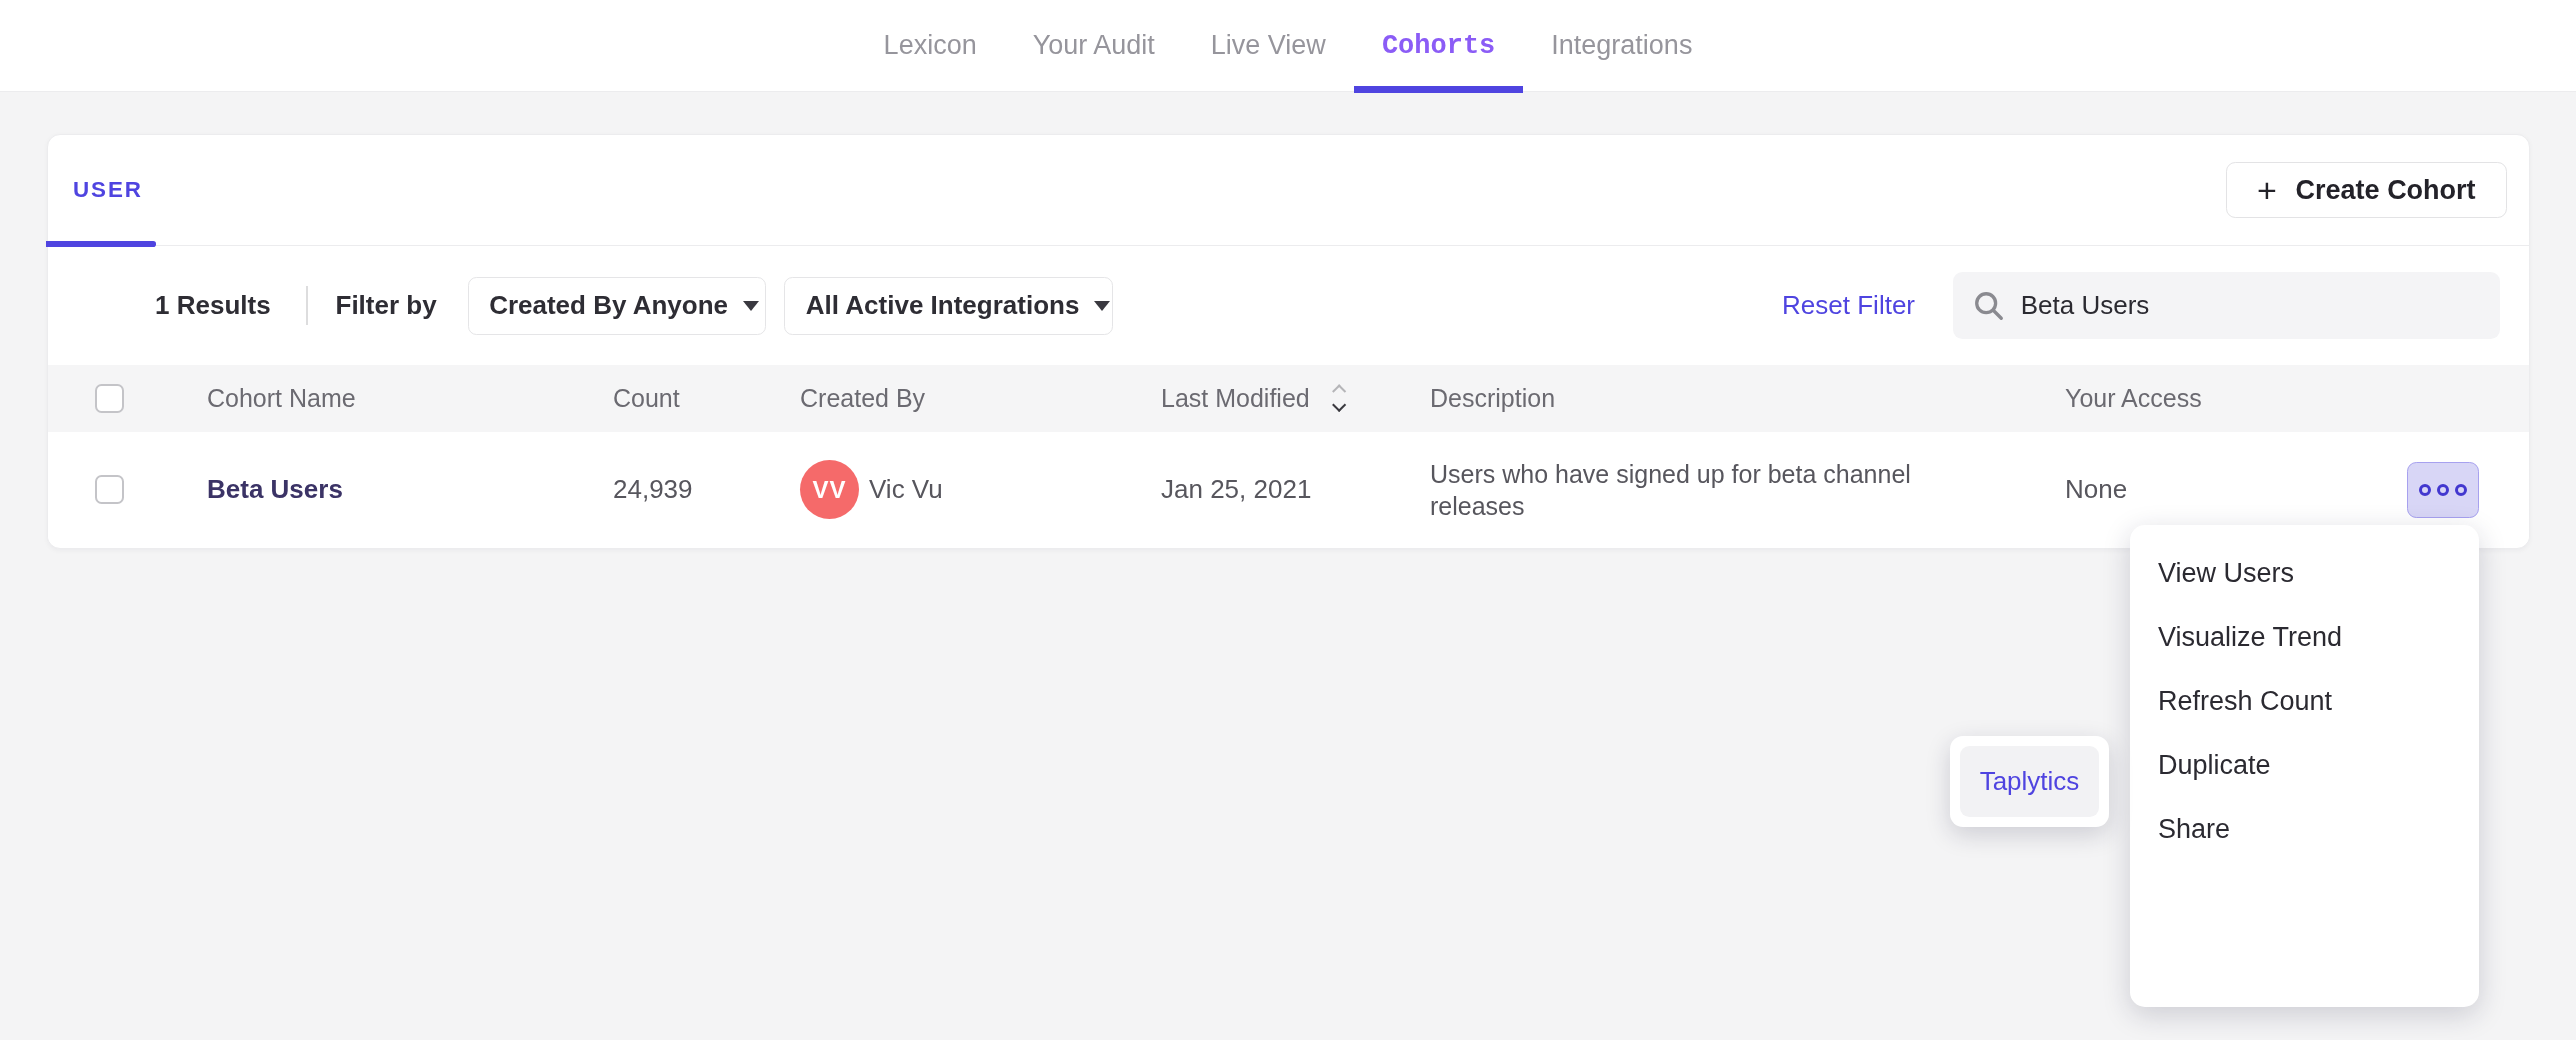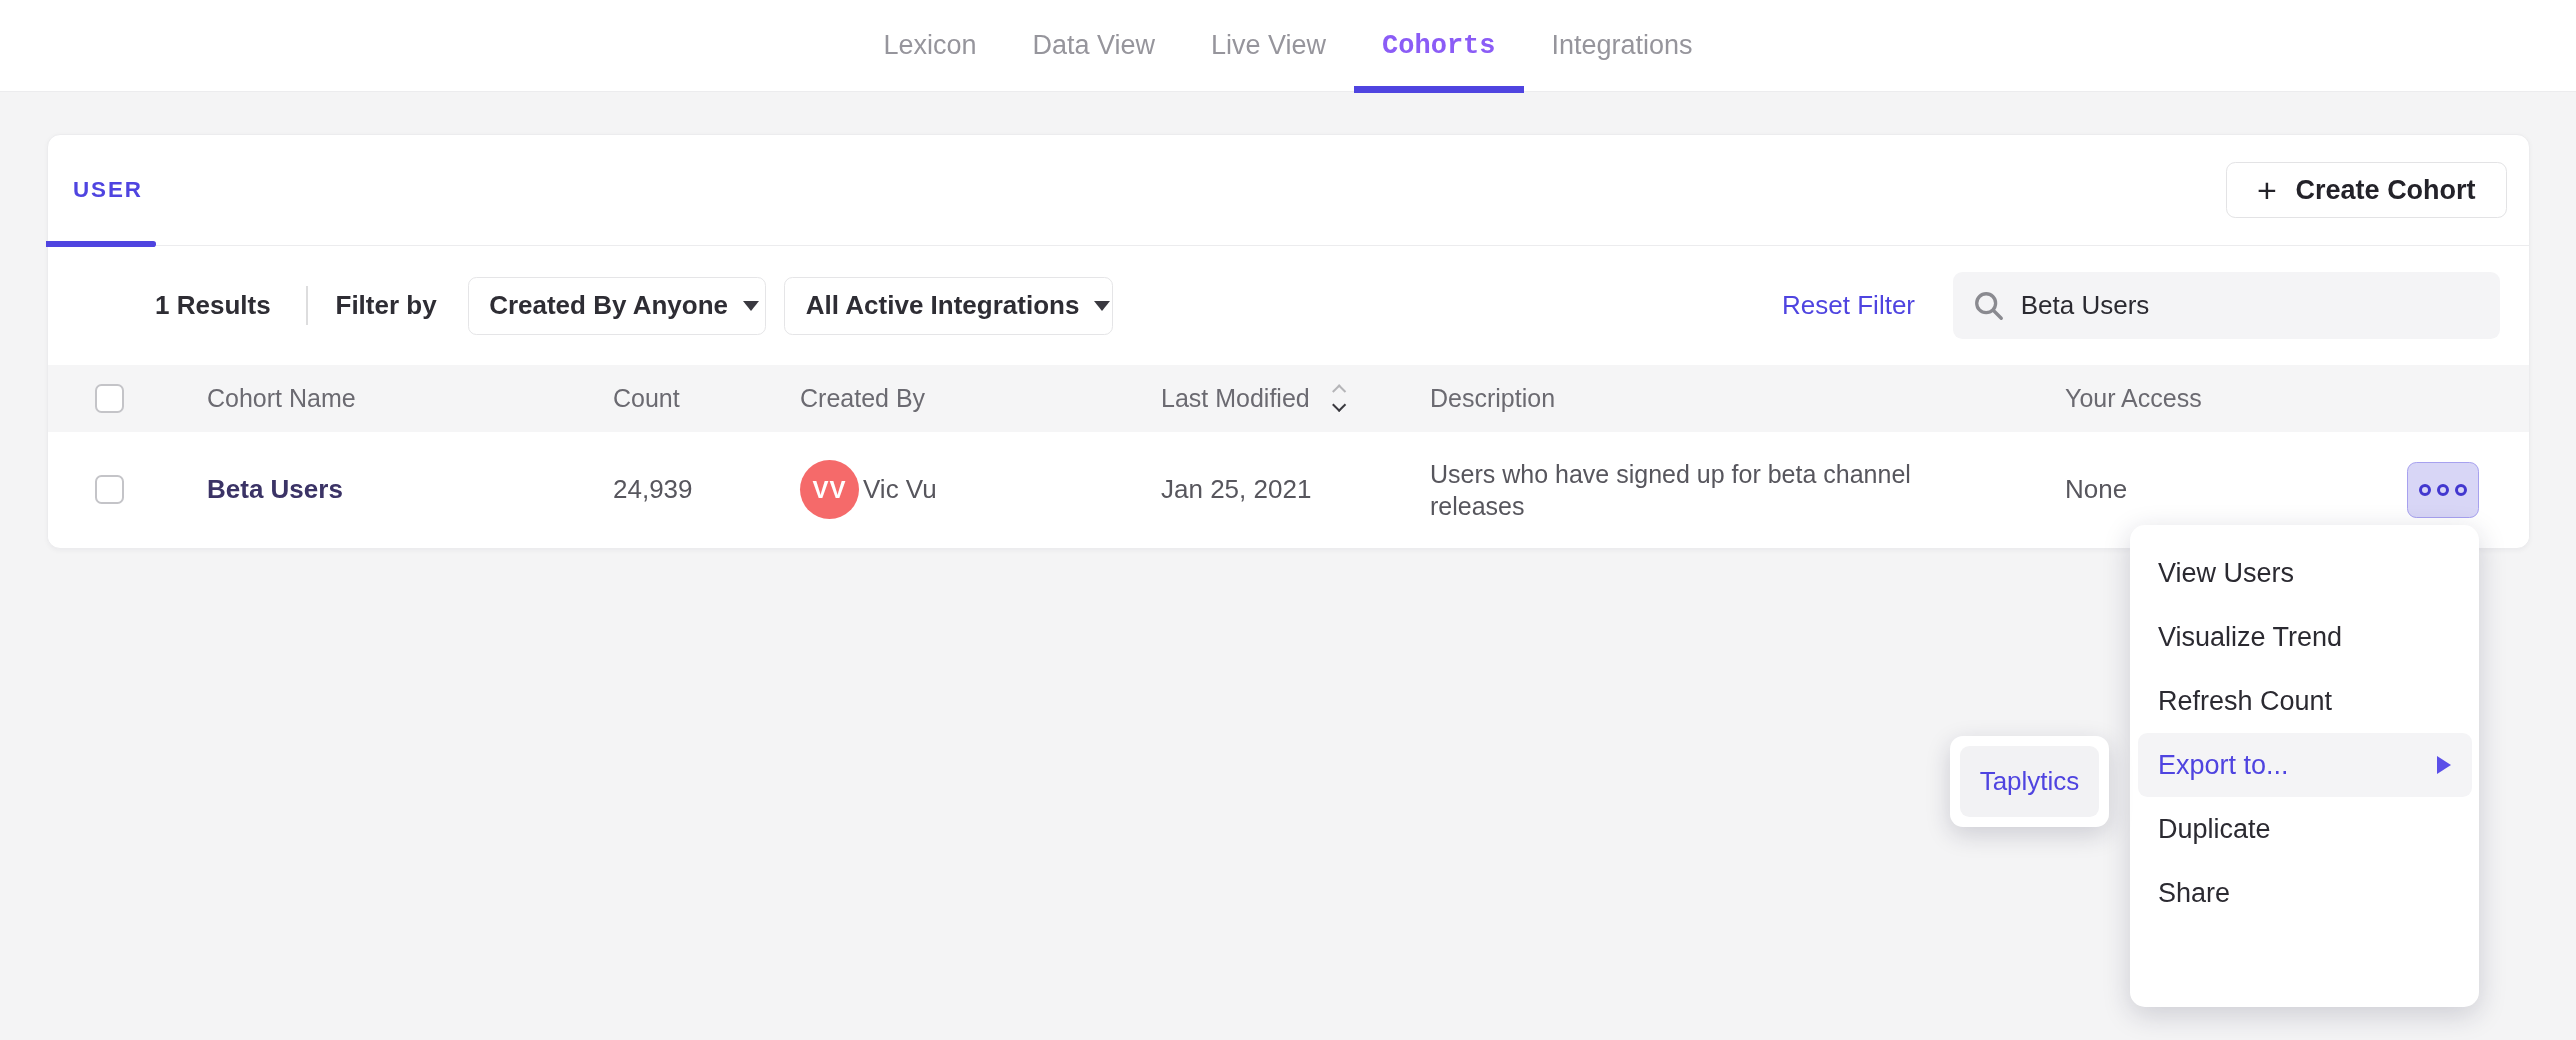"Data View" div.tab { text: Data View -> Your Audit }
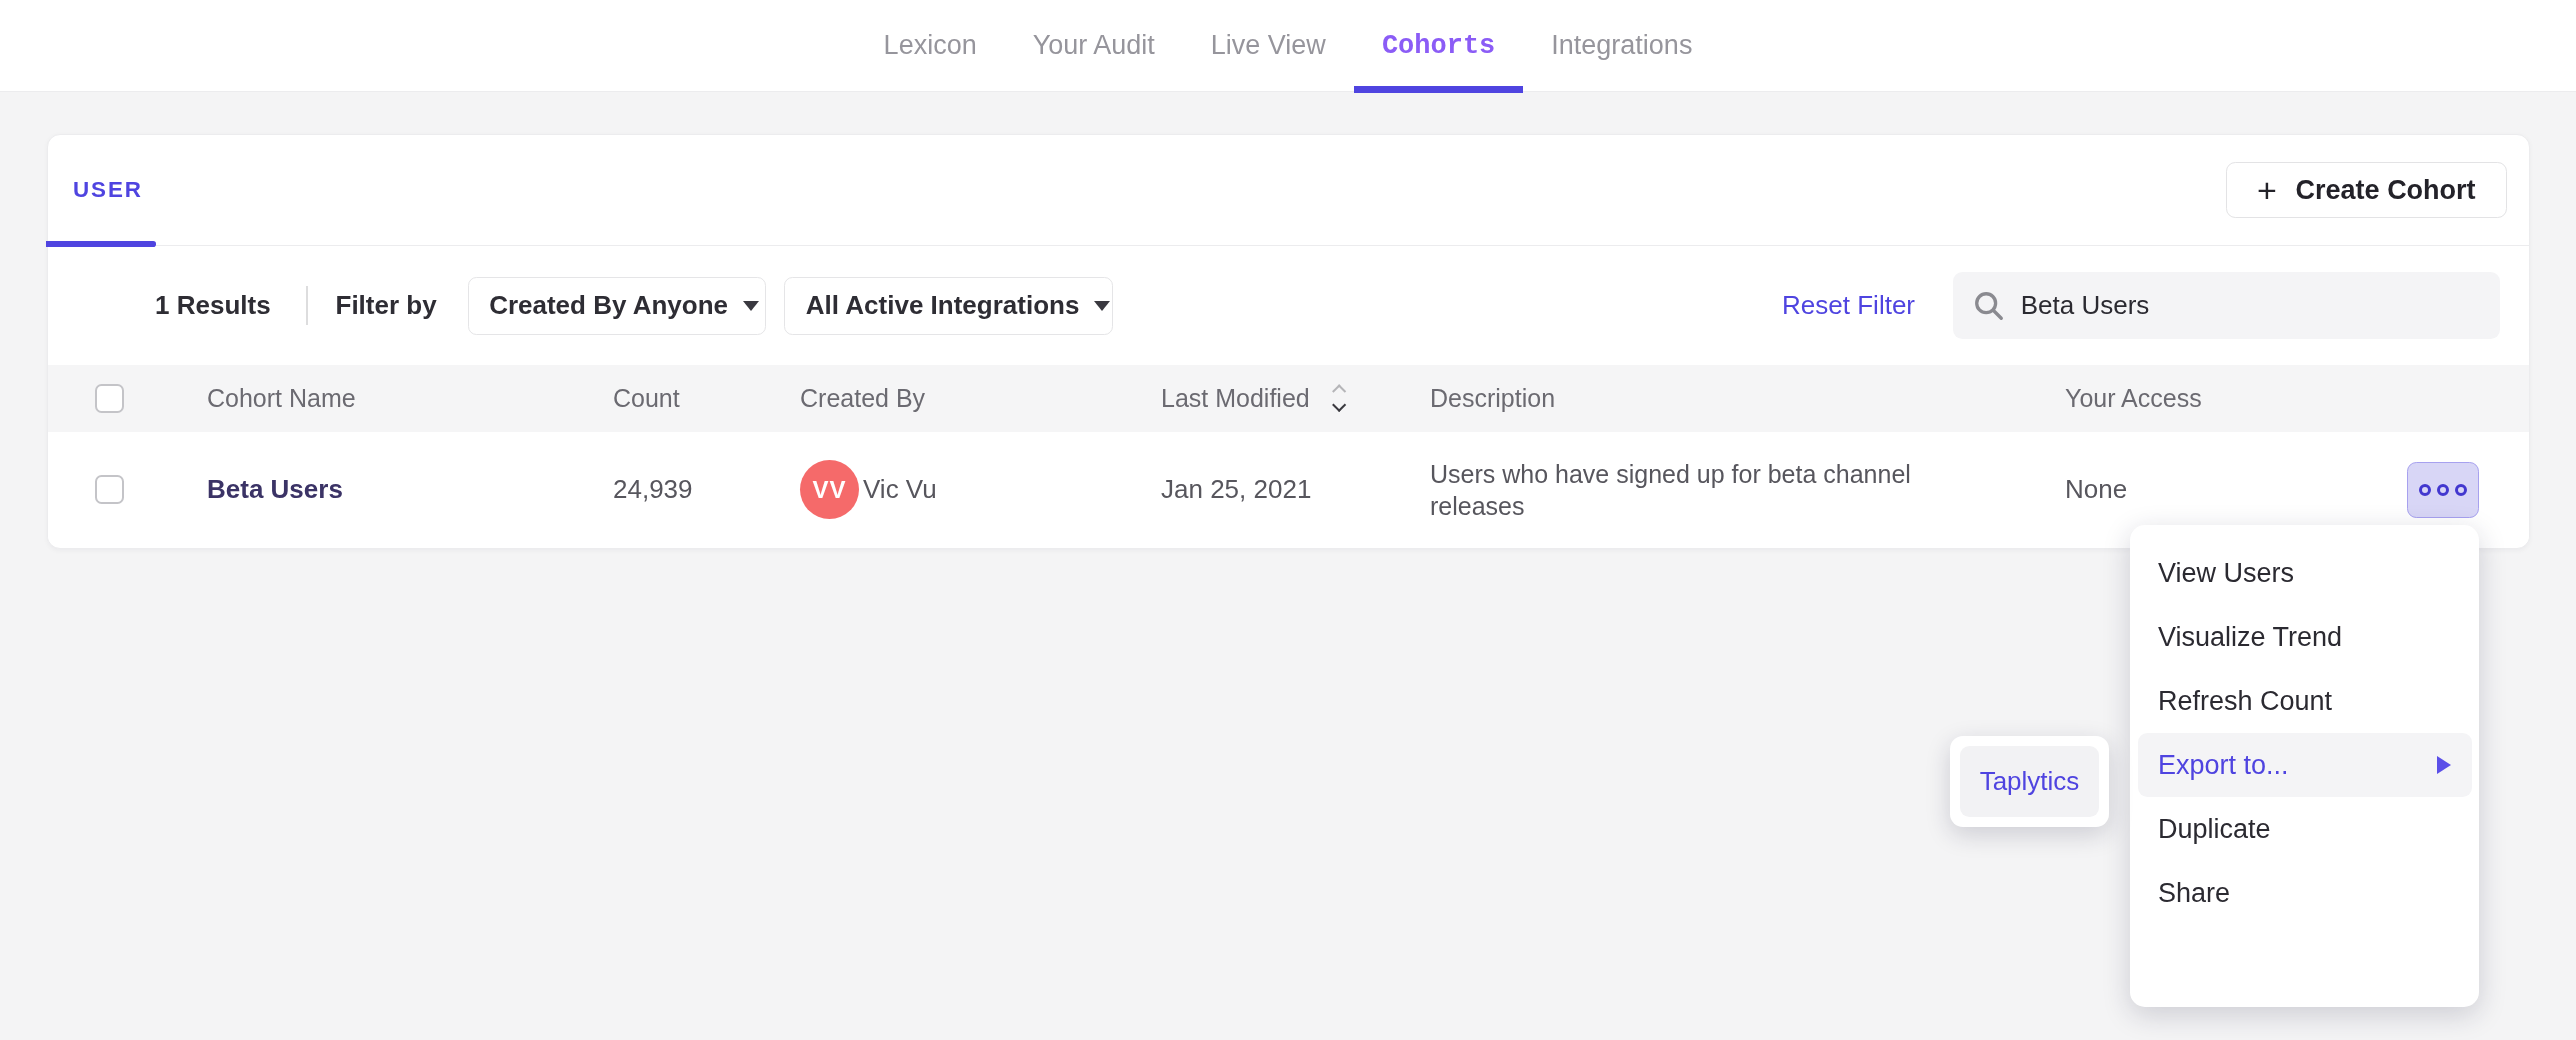"VV" .created { gap: 4px -> 10px }
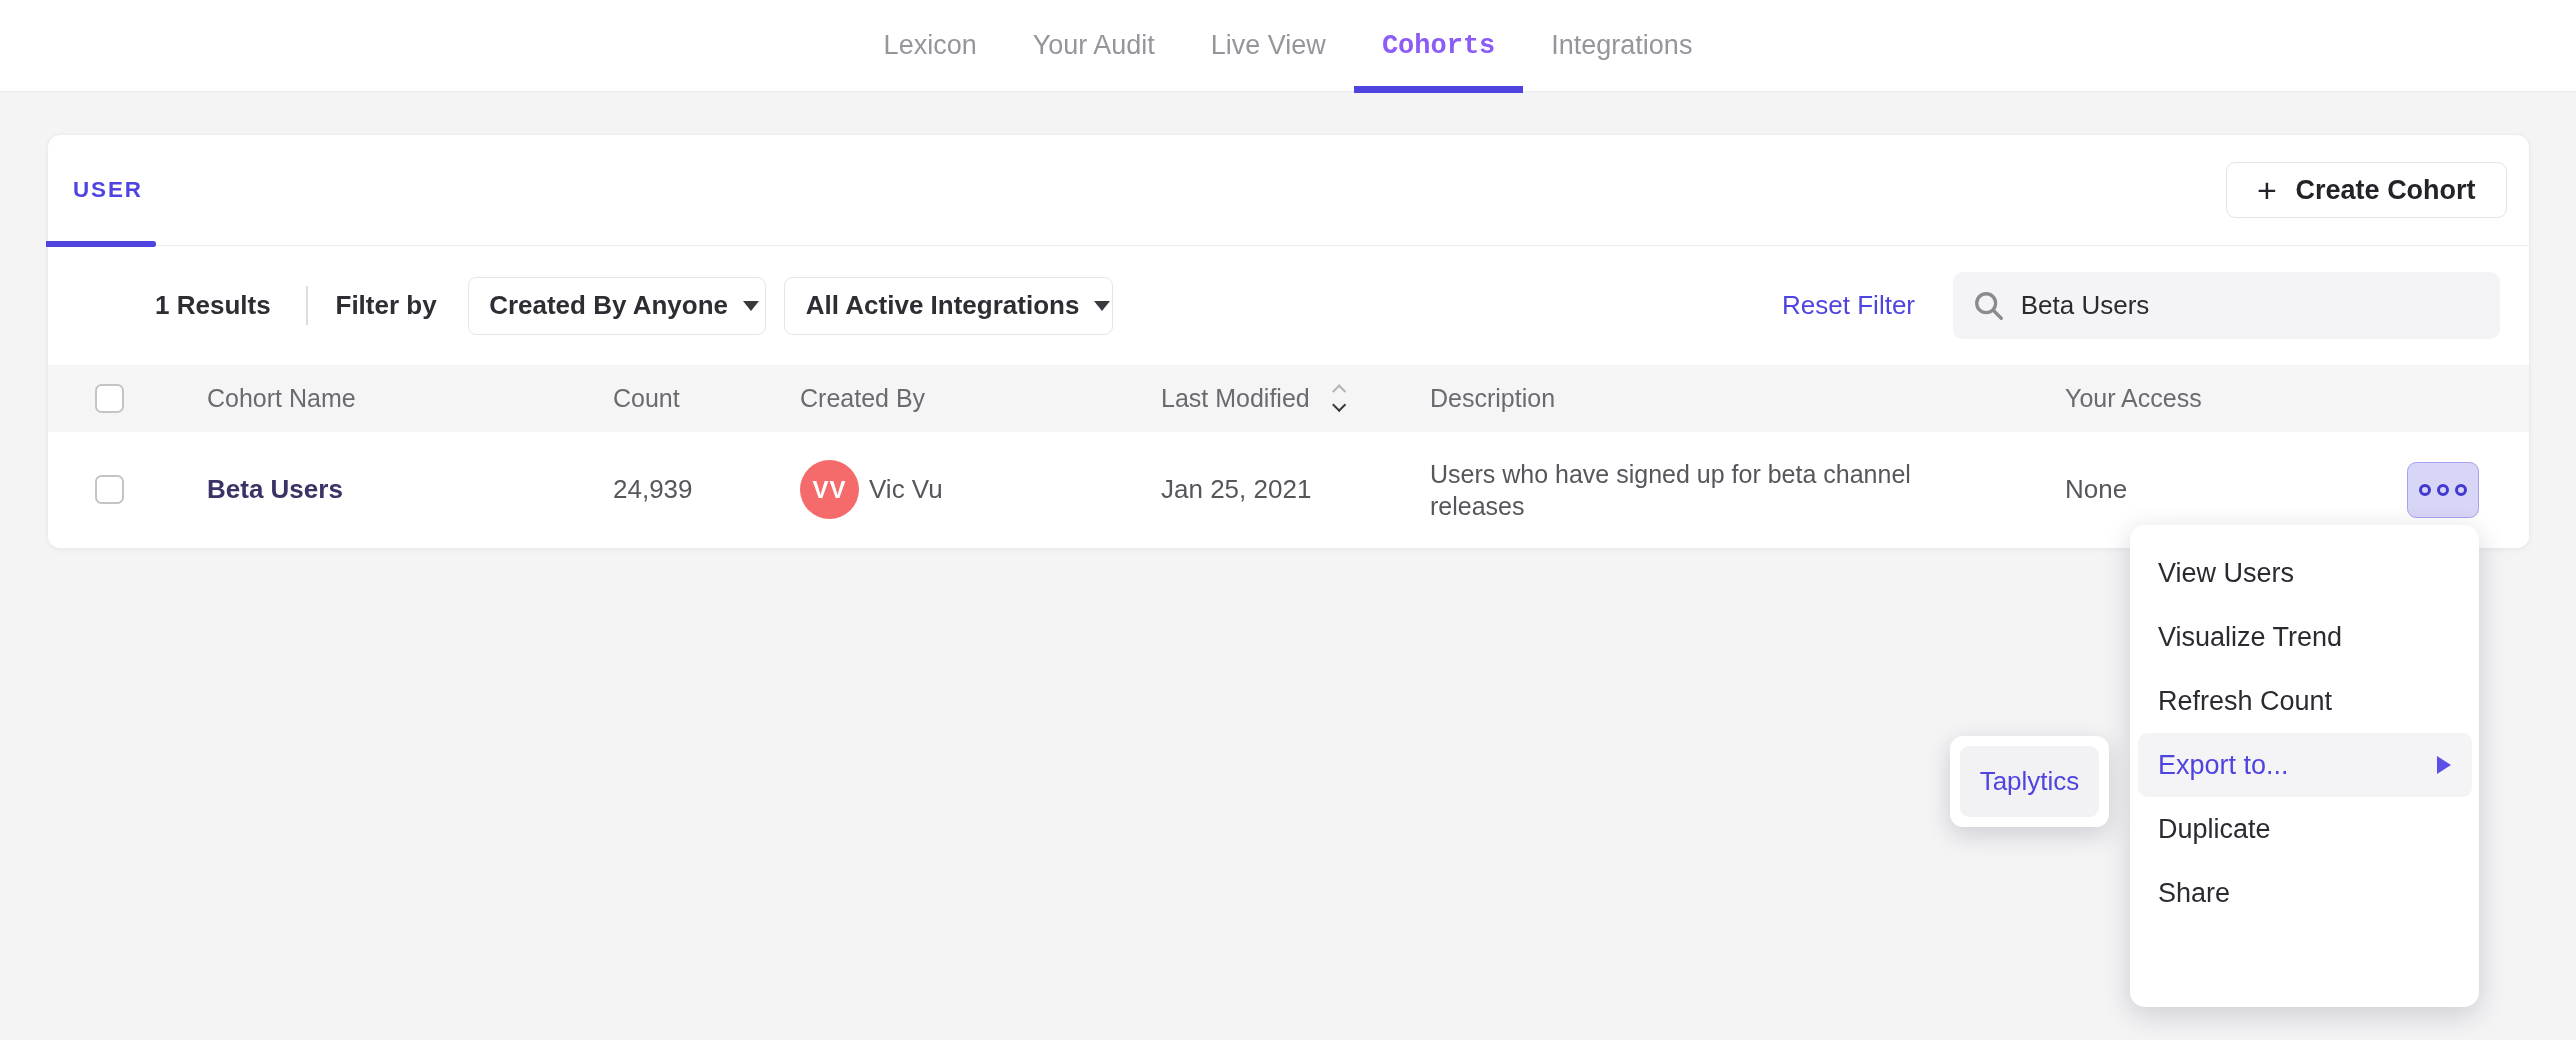"Export to..." div.menu-item { html: <div> <span>Export to...</span> <span></span> </div> -> none }
